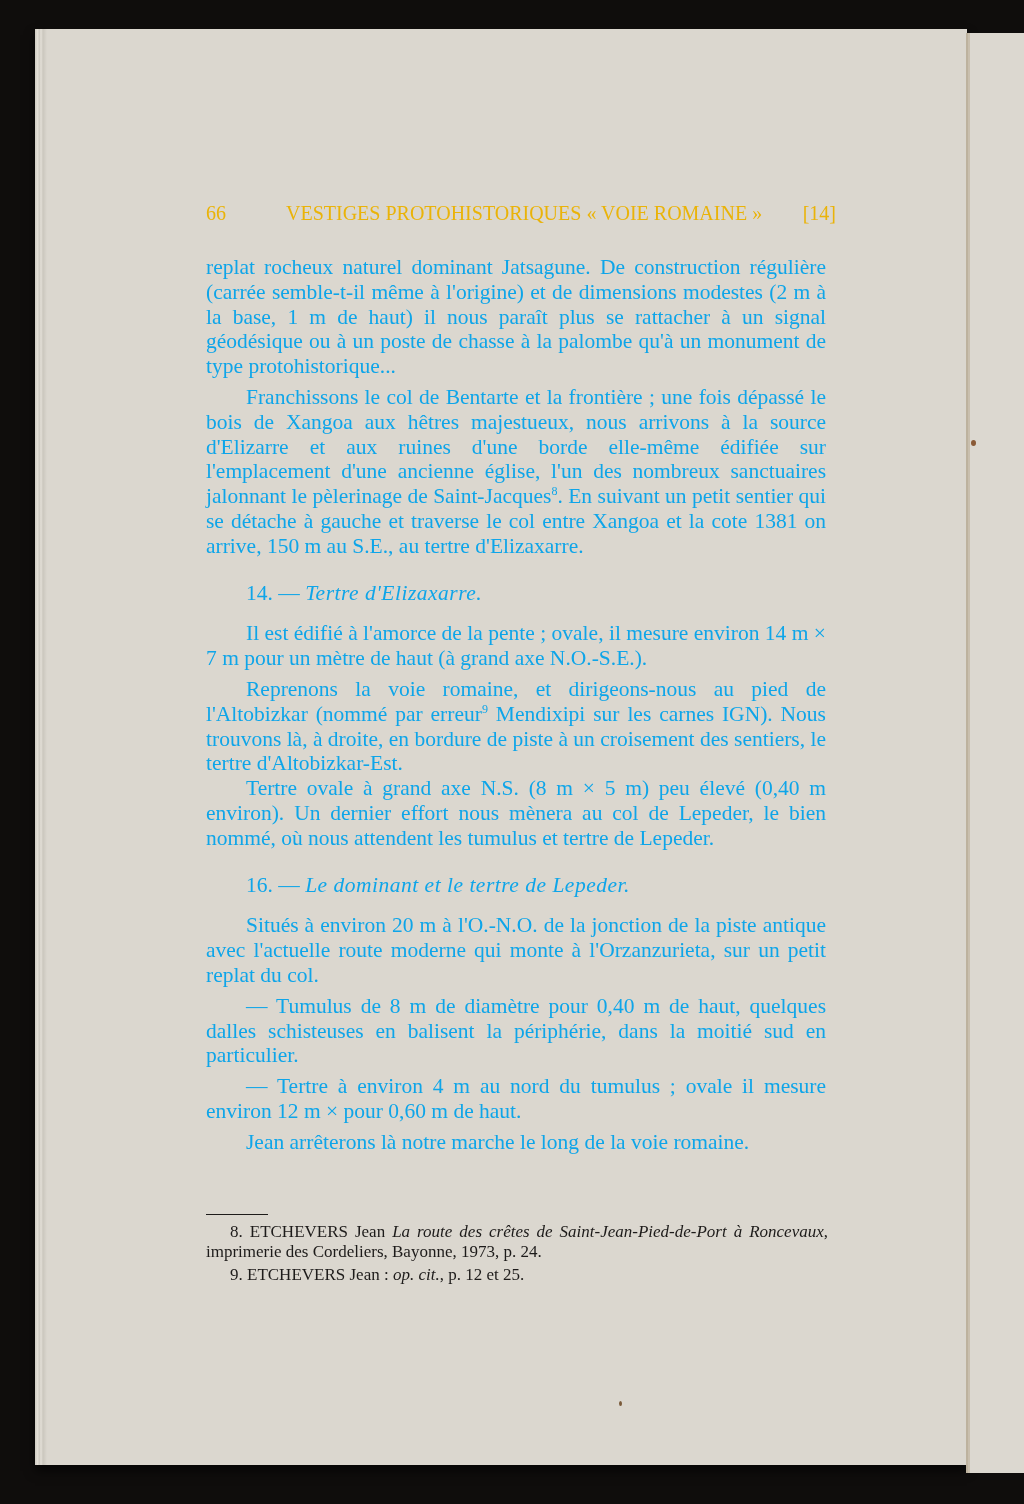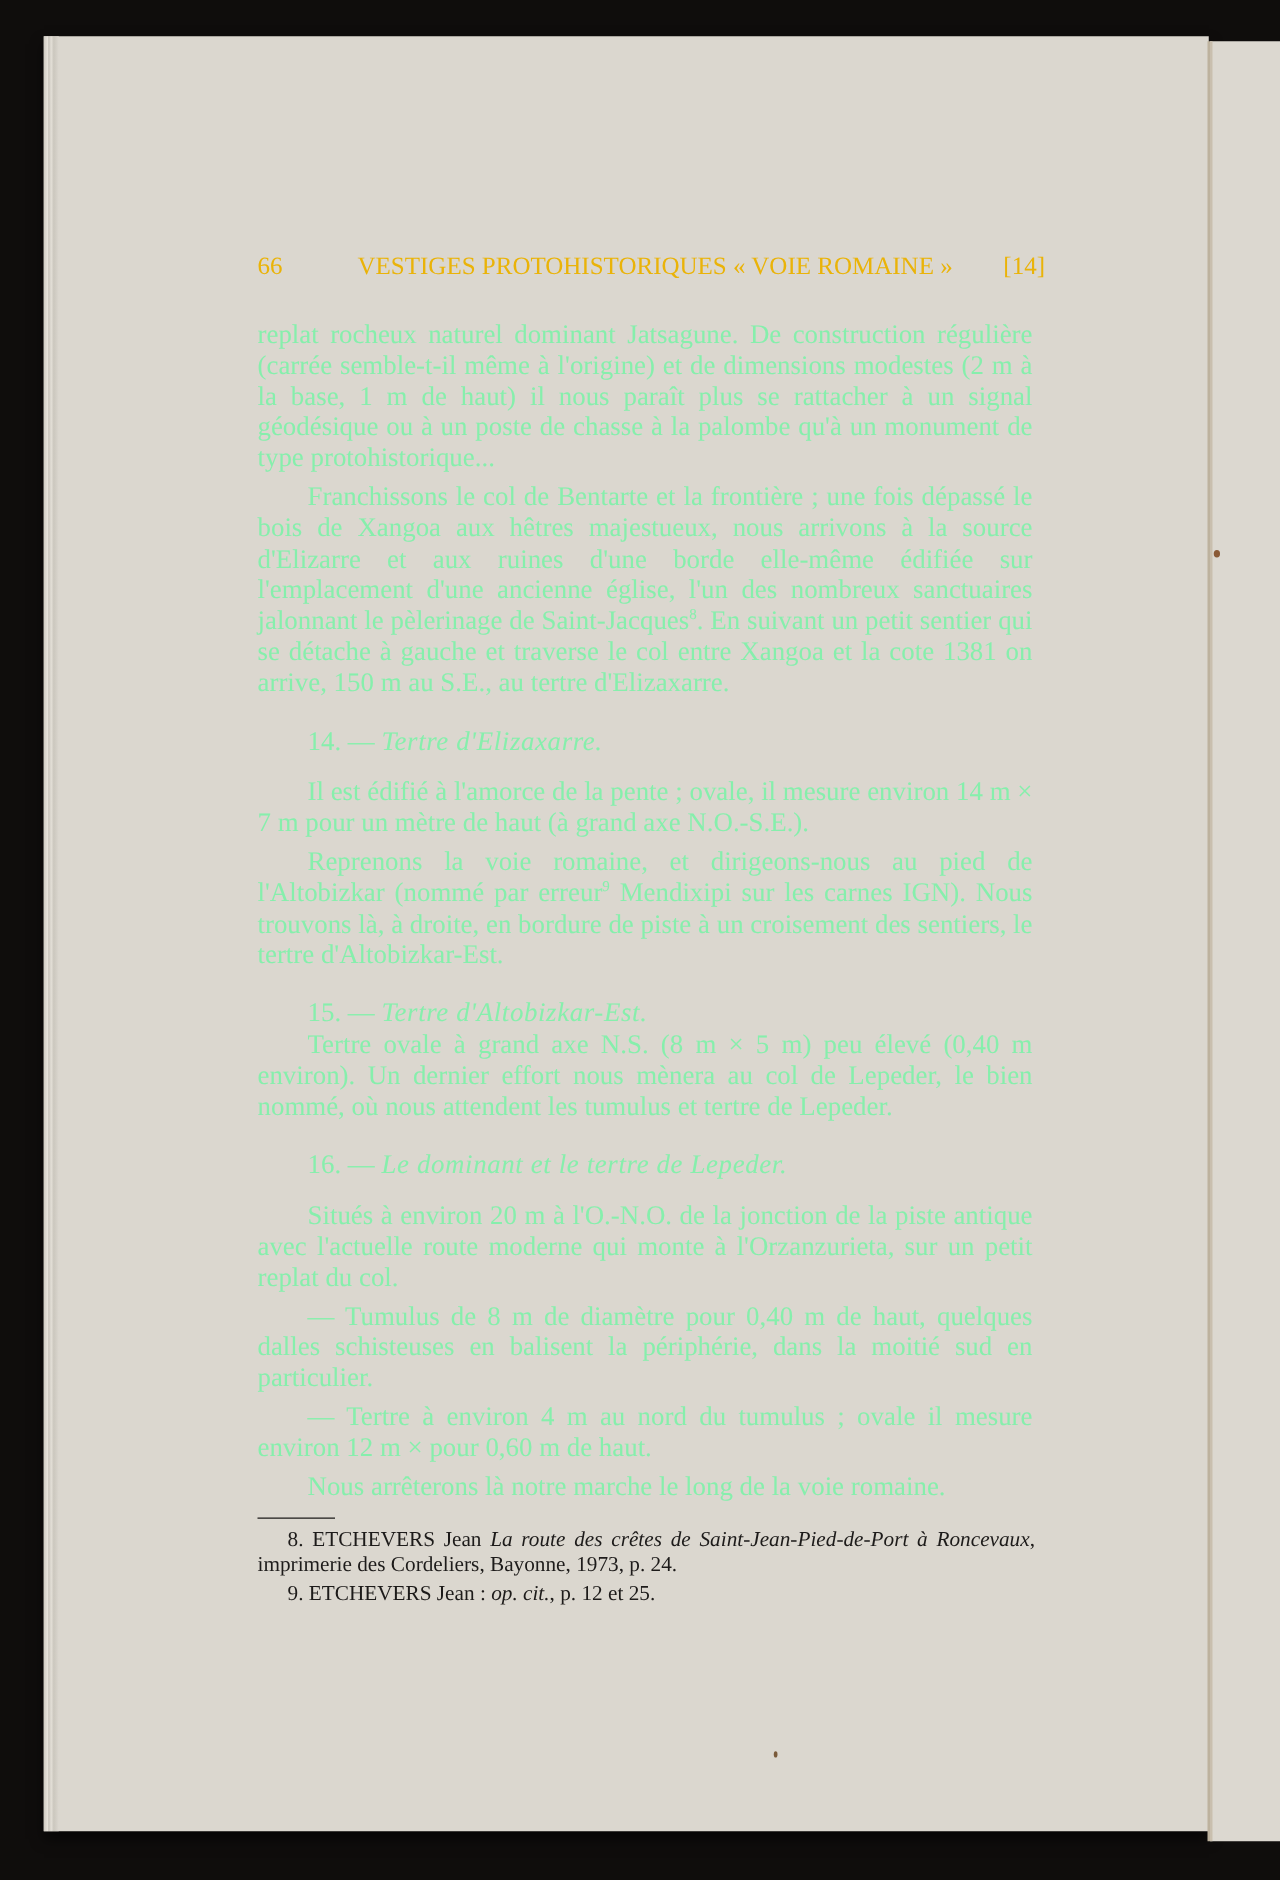"replat rocheux naturel dominant" .text { color: #86efac -> #0ea5e9 }
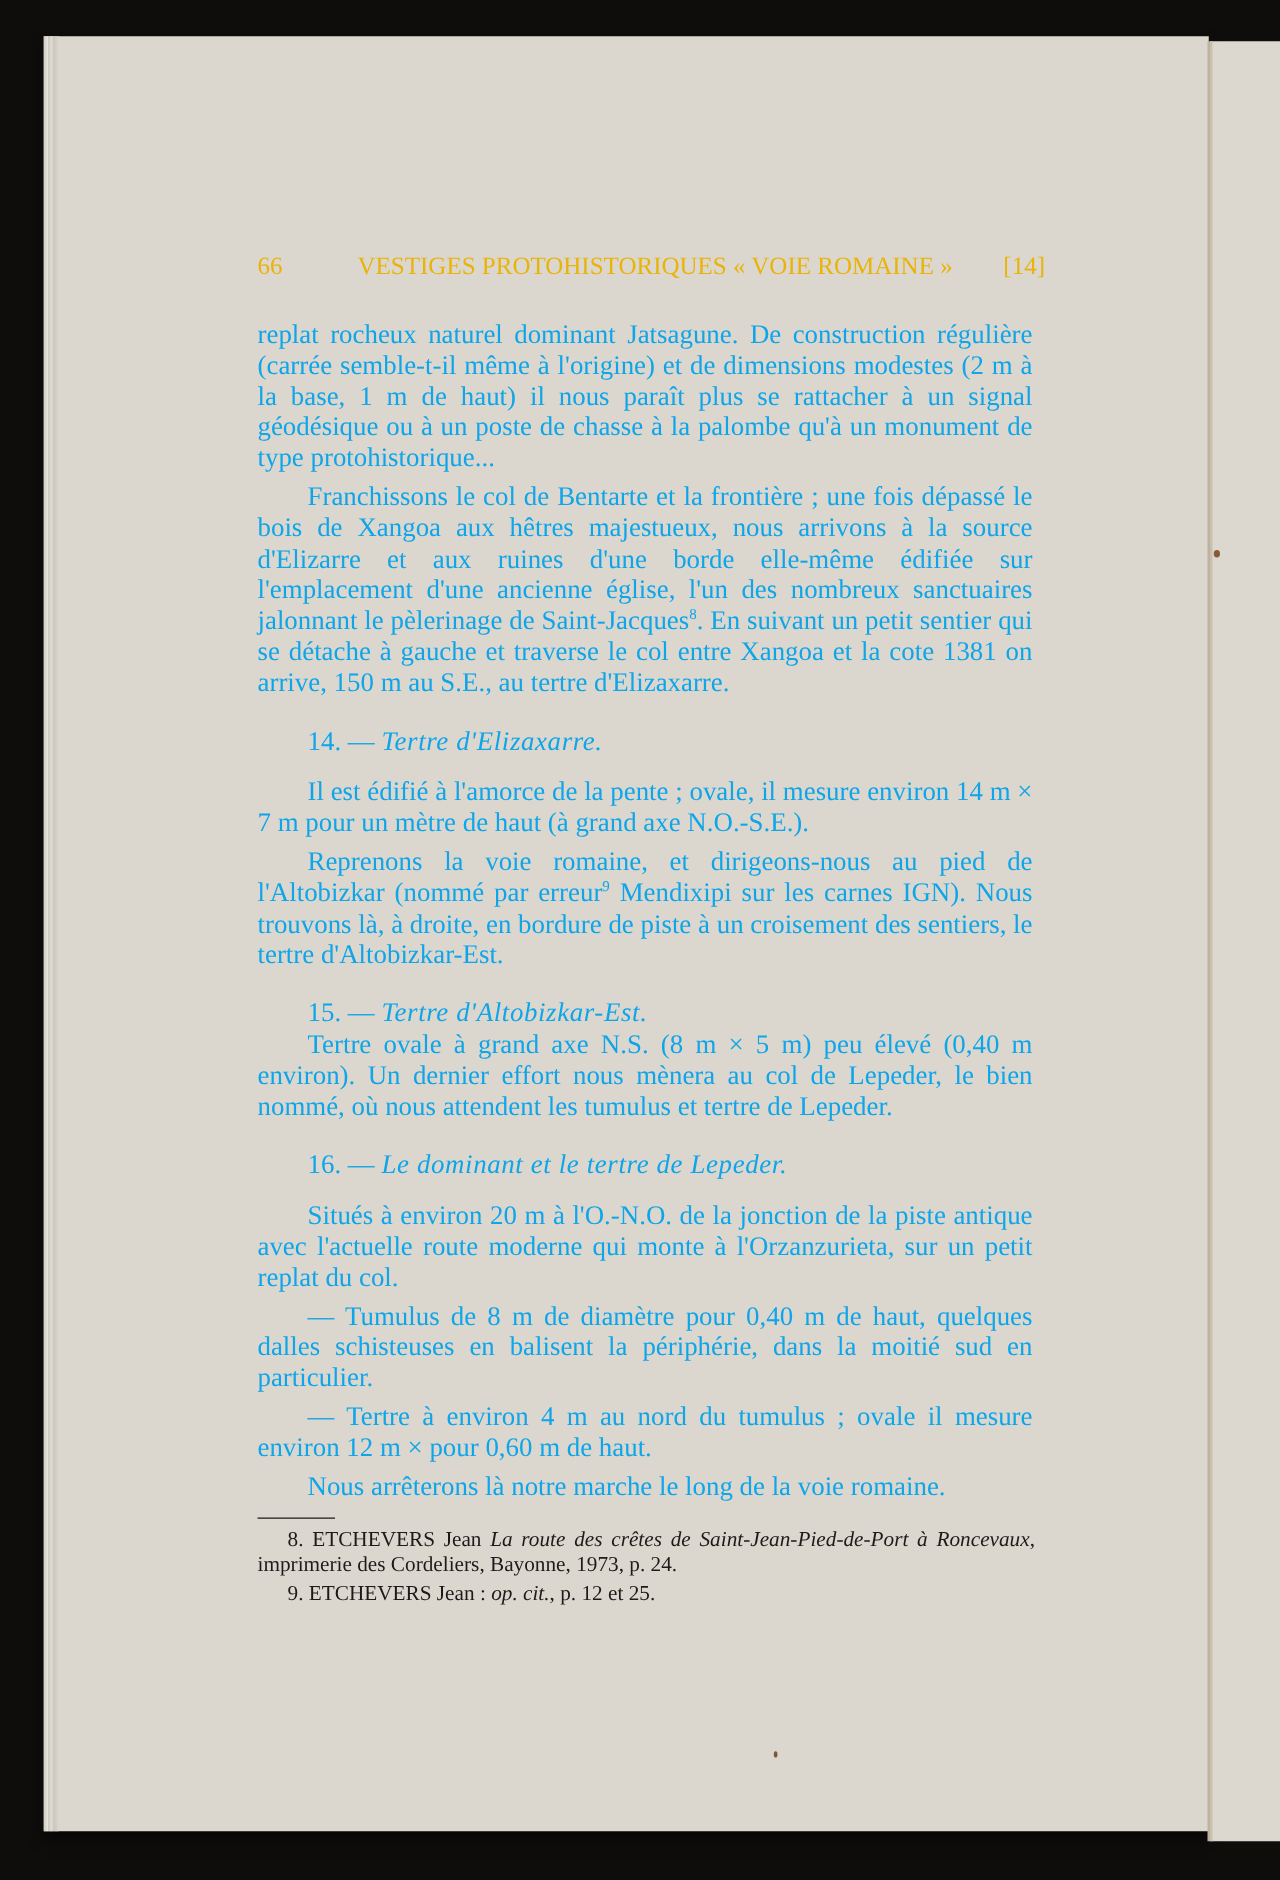"15. — Tertre d'Altobizkar-Est." p.section { html: <p><span>15. — </span><i>Tertre d'Altobizkar-Est.</i></p> -> none }
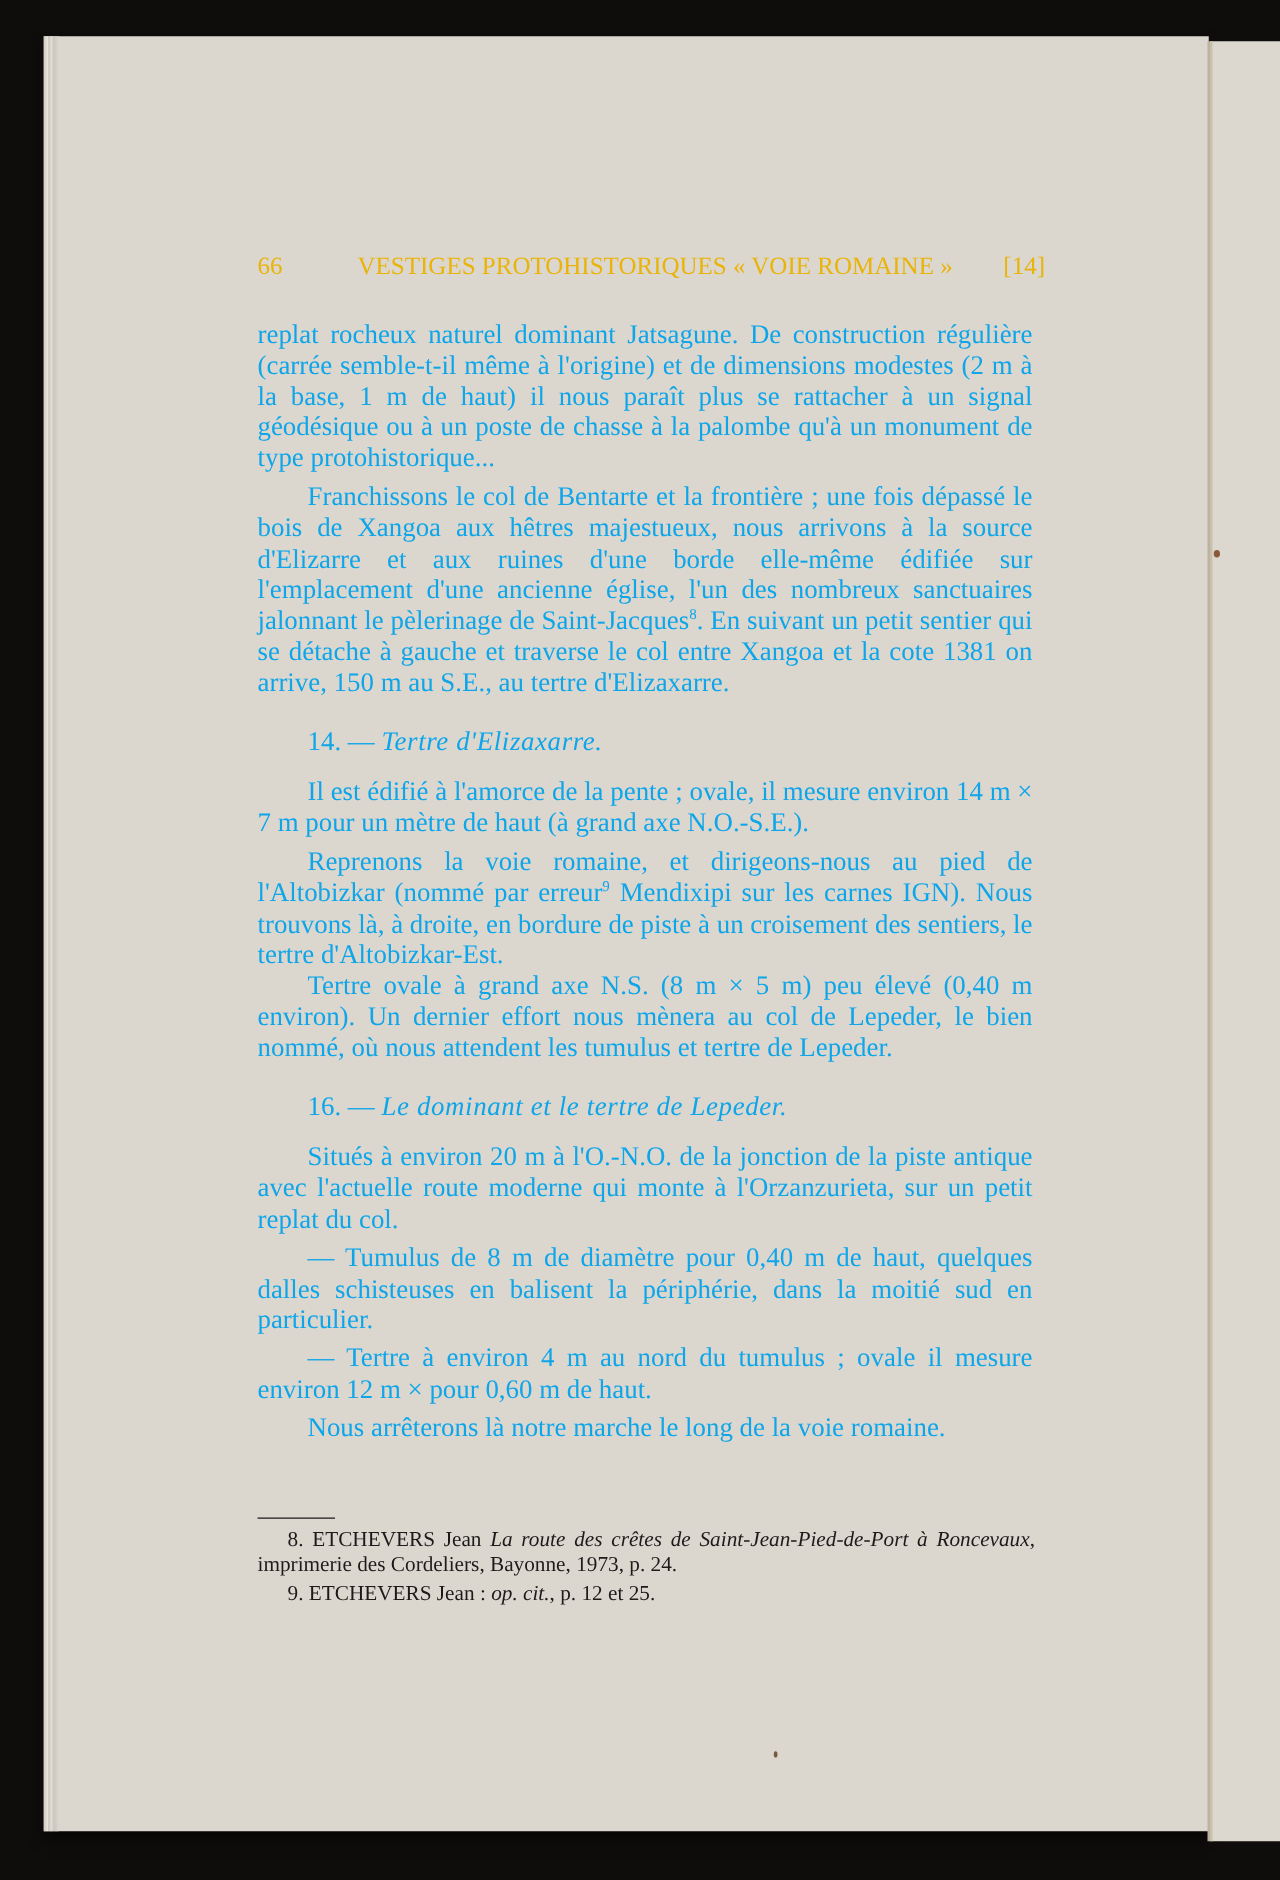"Nous arrêterons là notre marche" p.indent { text: Nous -> Jean }
